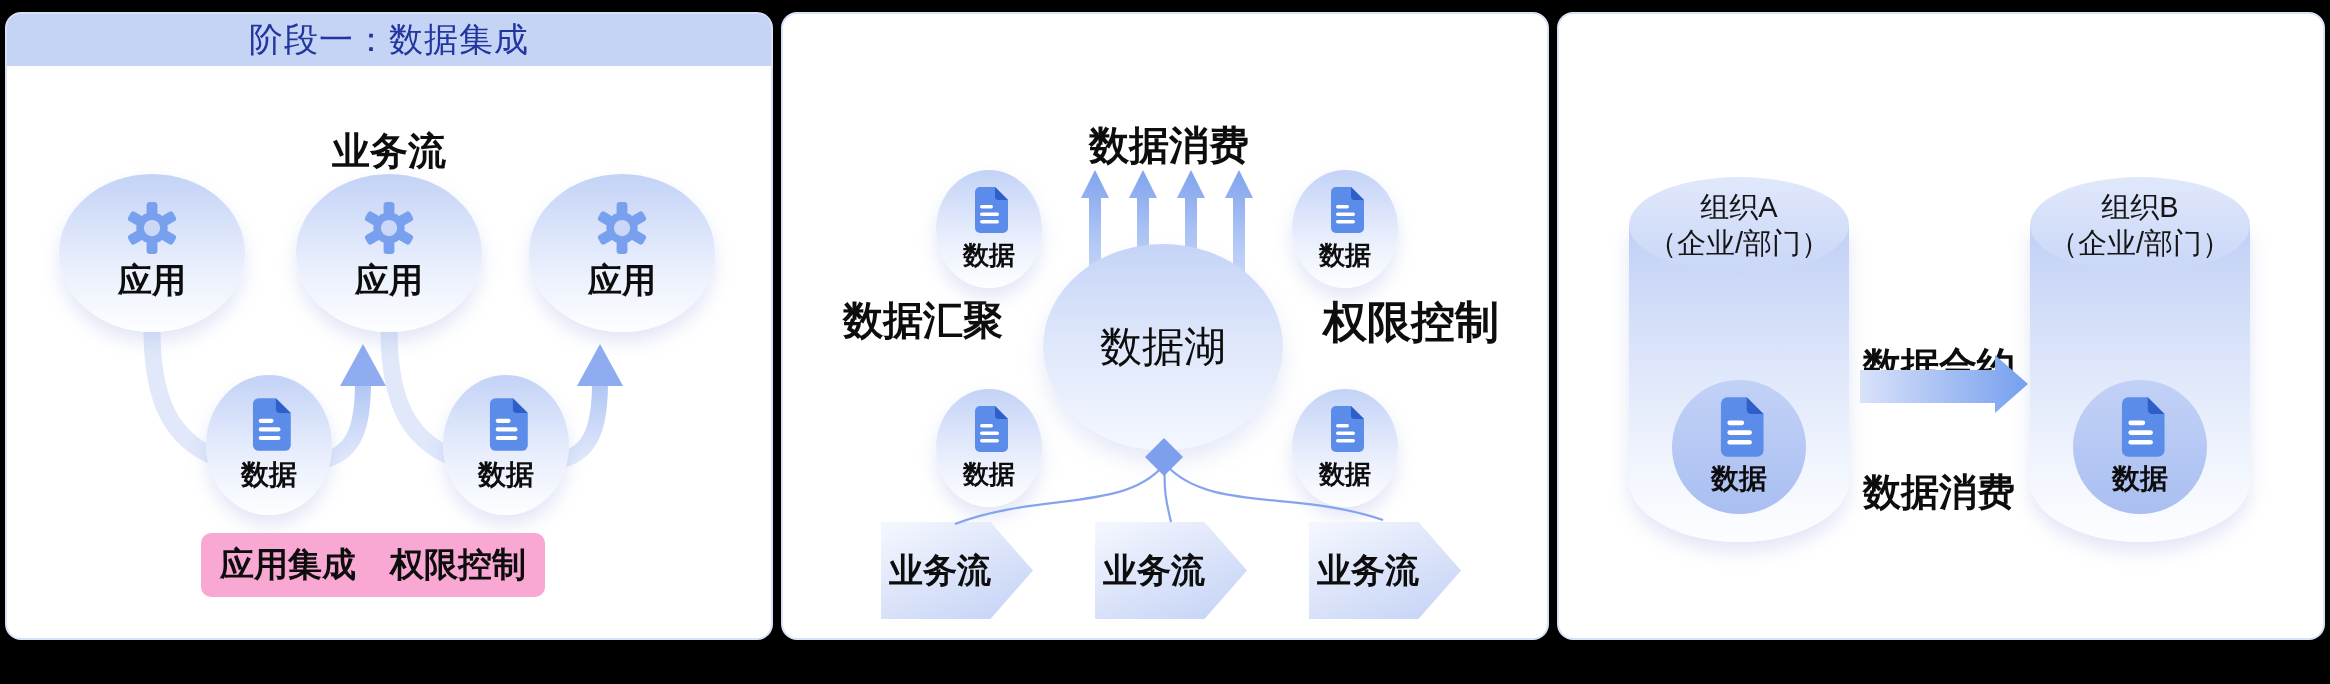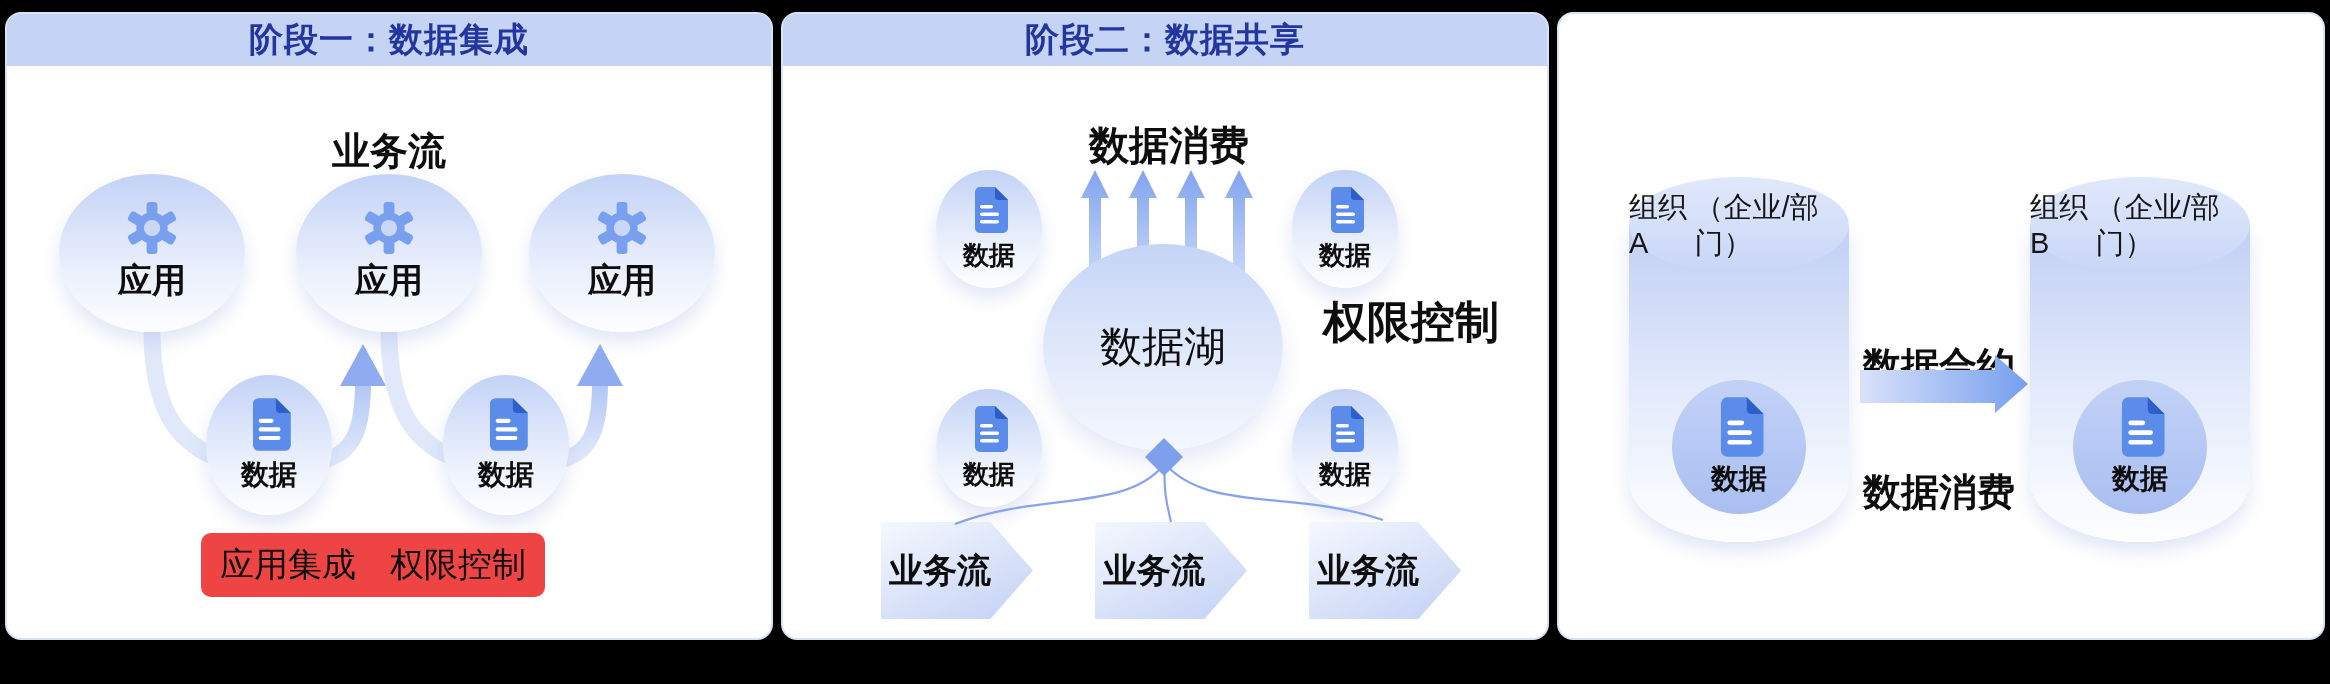"阶段一：数据集成" .panel-header { font-weight: 700 -> 400 }
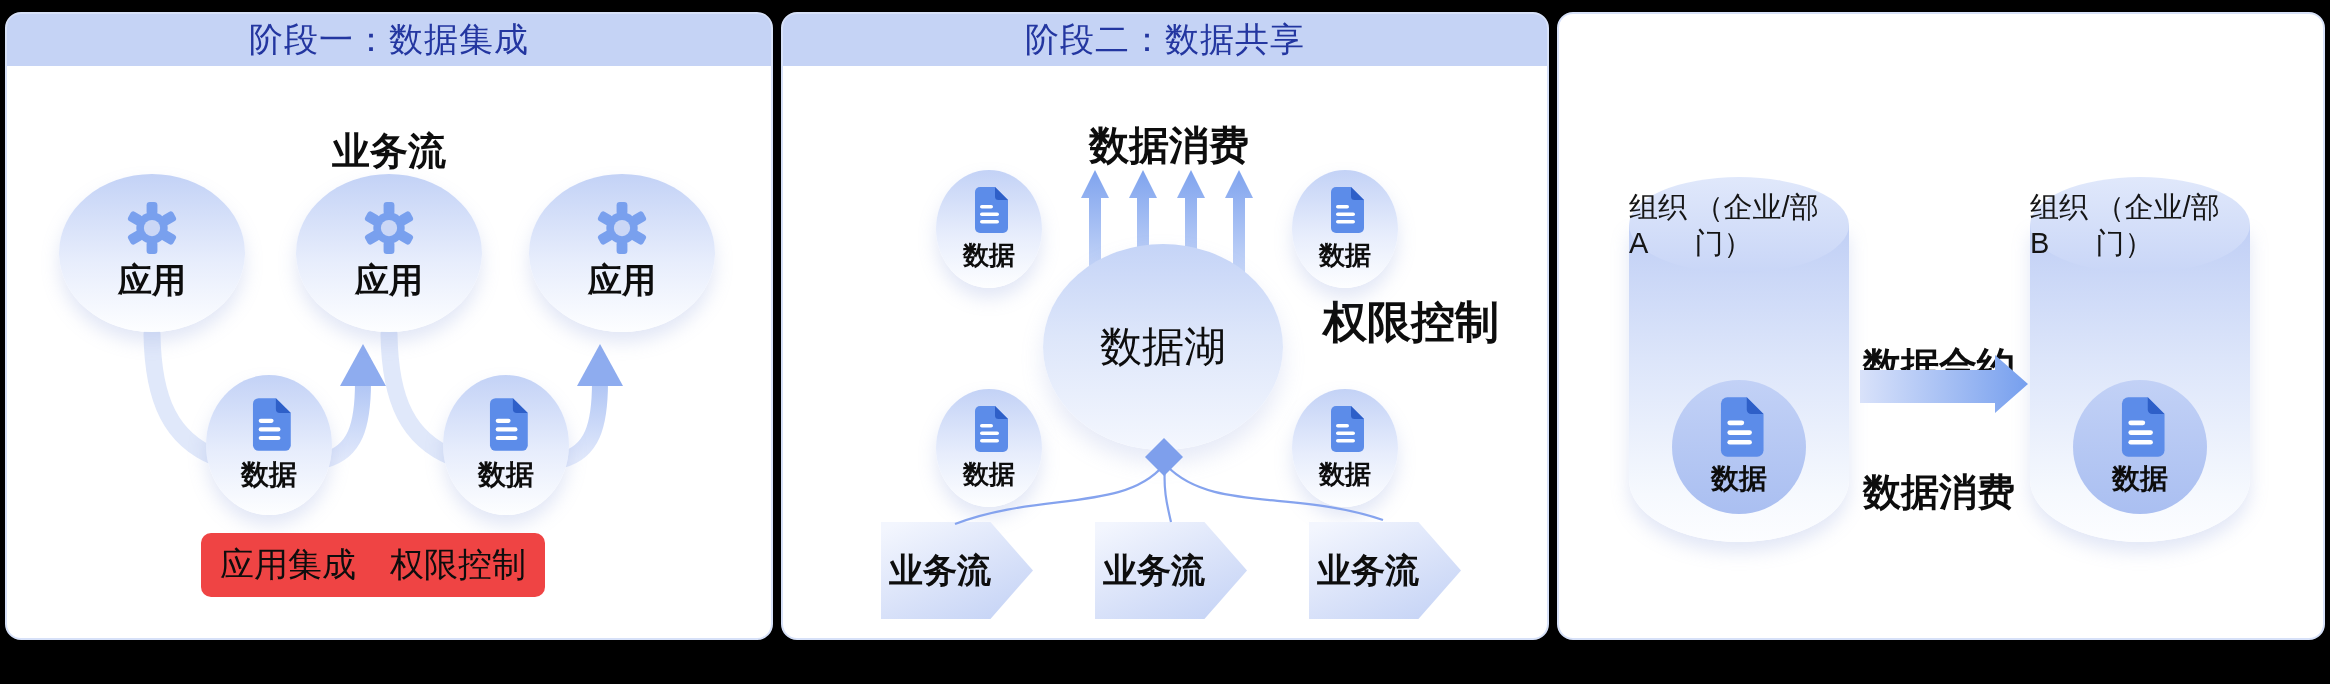"阶段二：数据共享" div.panel-header { html: <div>阶段二：数据共享</div> -> none }
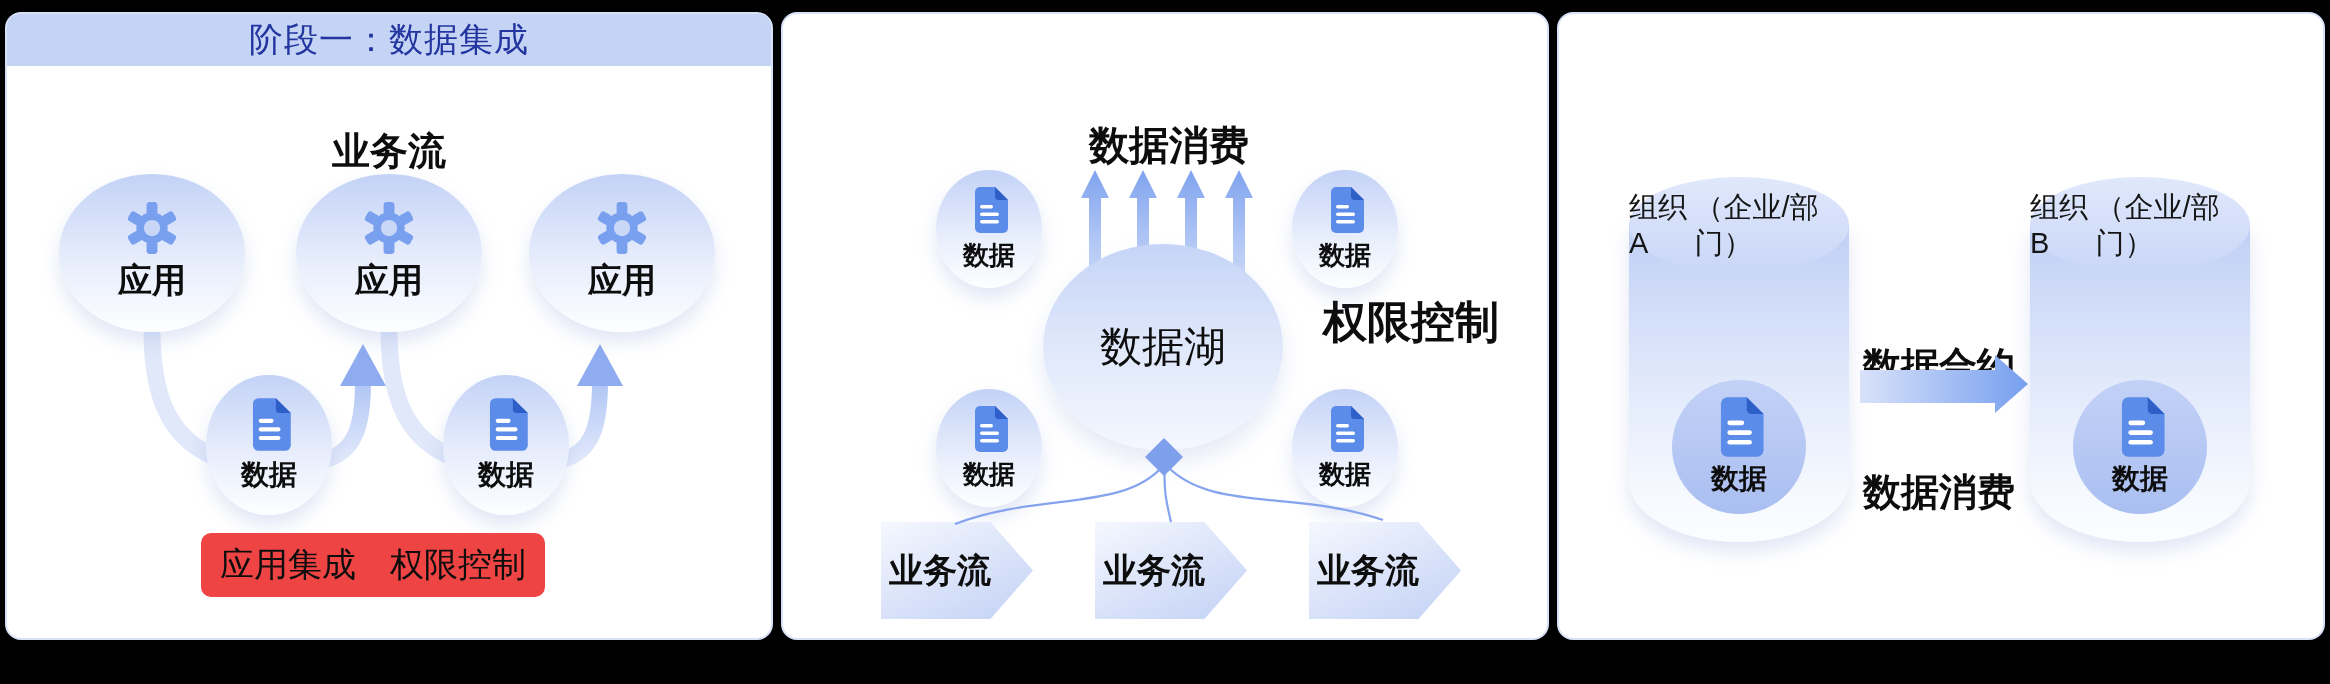"组织A" .cyl-lid { flex-direction: row -> column }
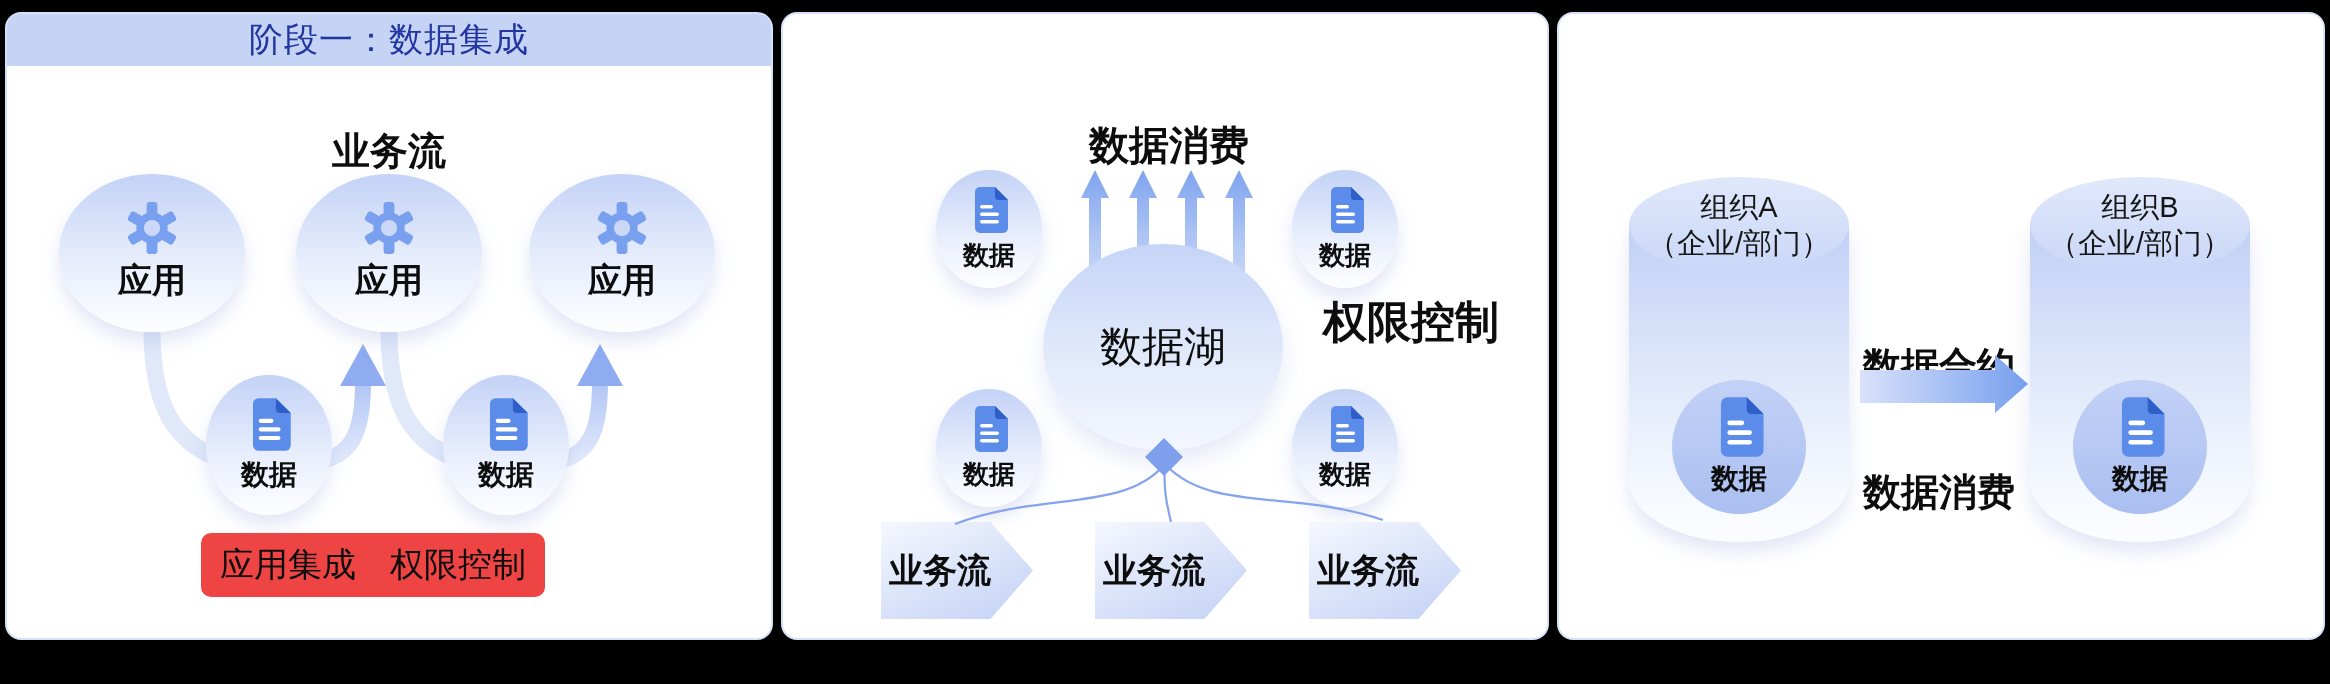"数据汇聚" div.big-label { html: none -> <div>数据汇聚</div> }
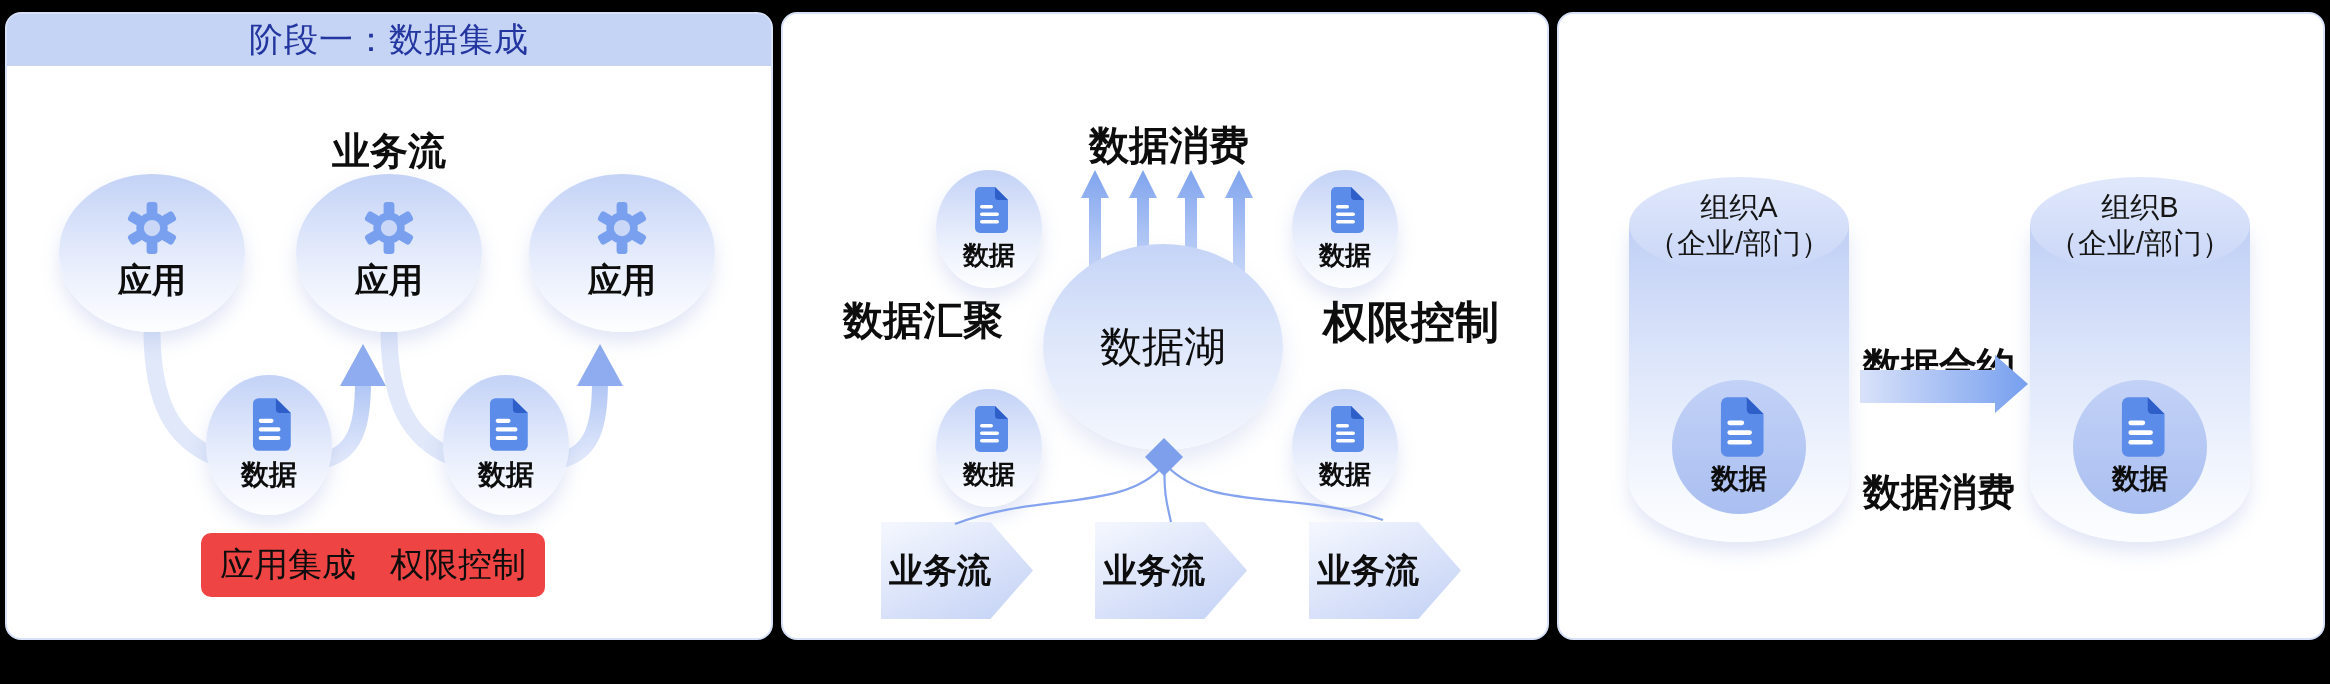"应用集成 权限控制" .badge { background: #ef4444 -> #f9a8d4; font-weight: 400 -> 700 }
